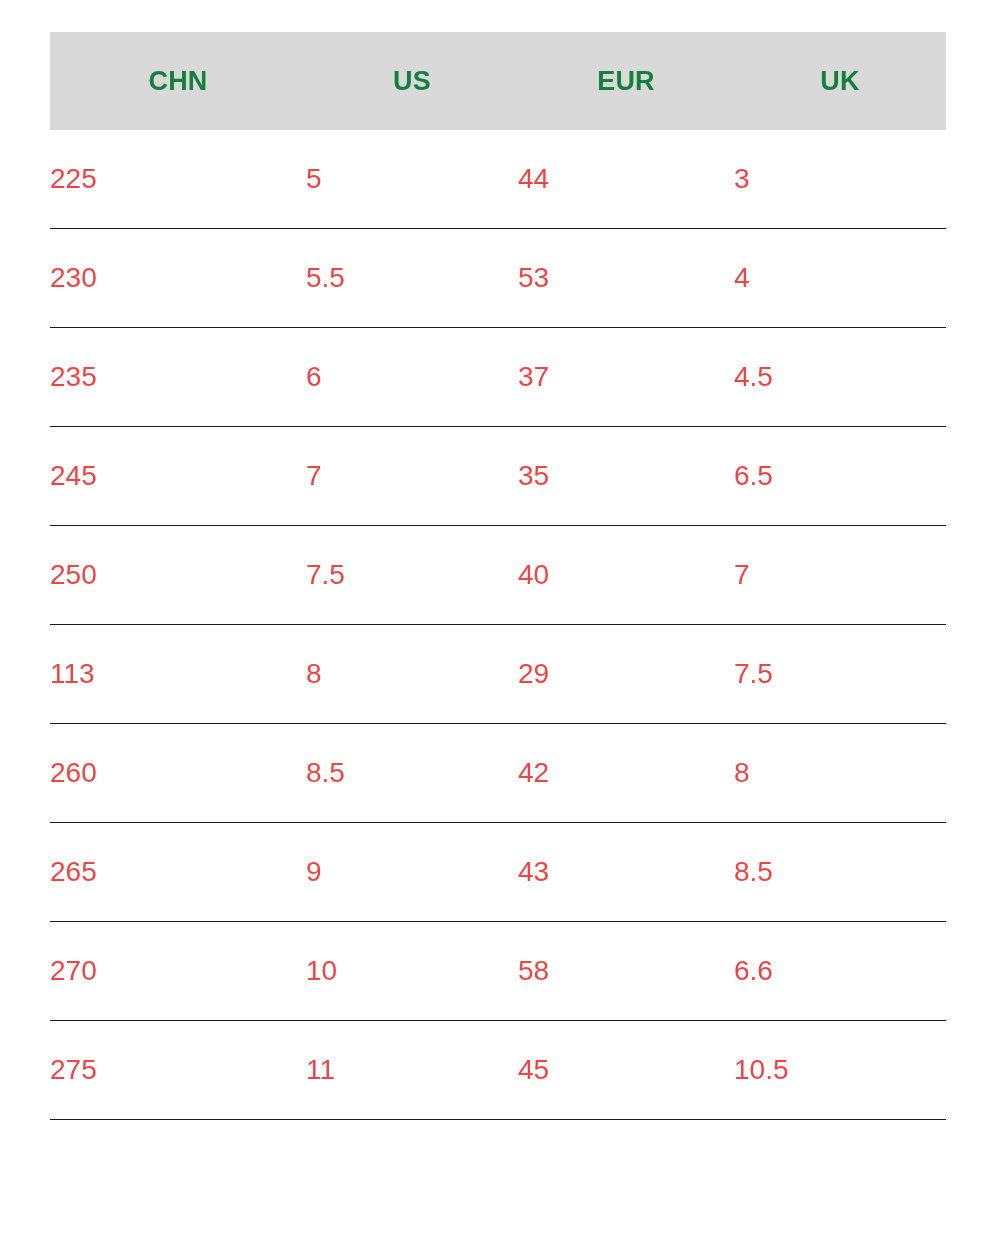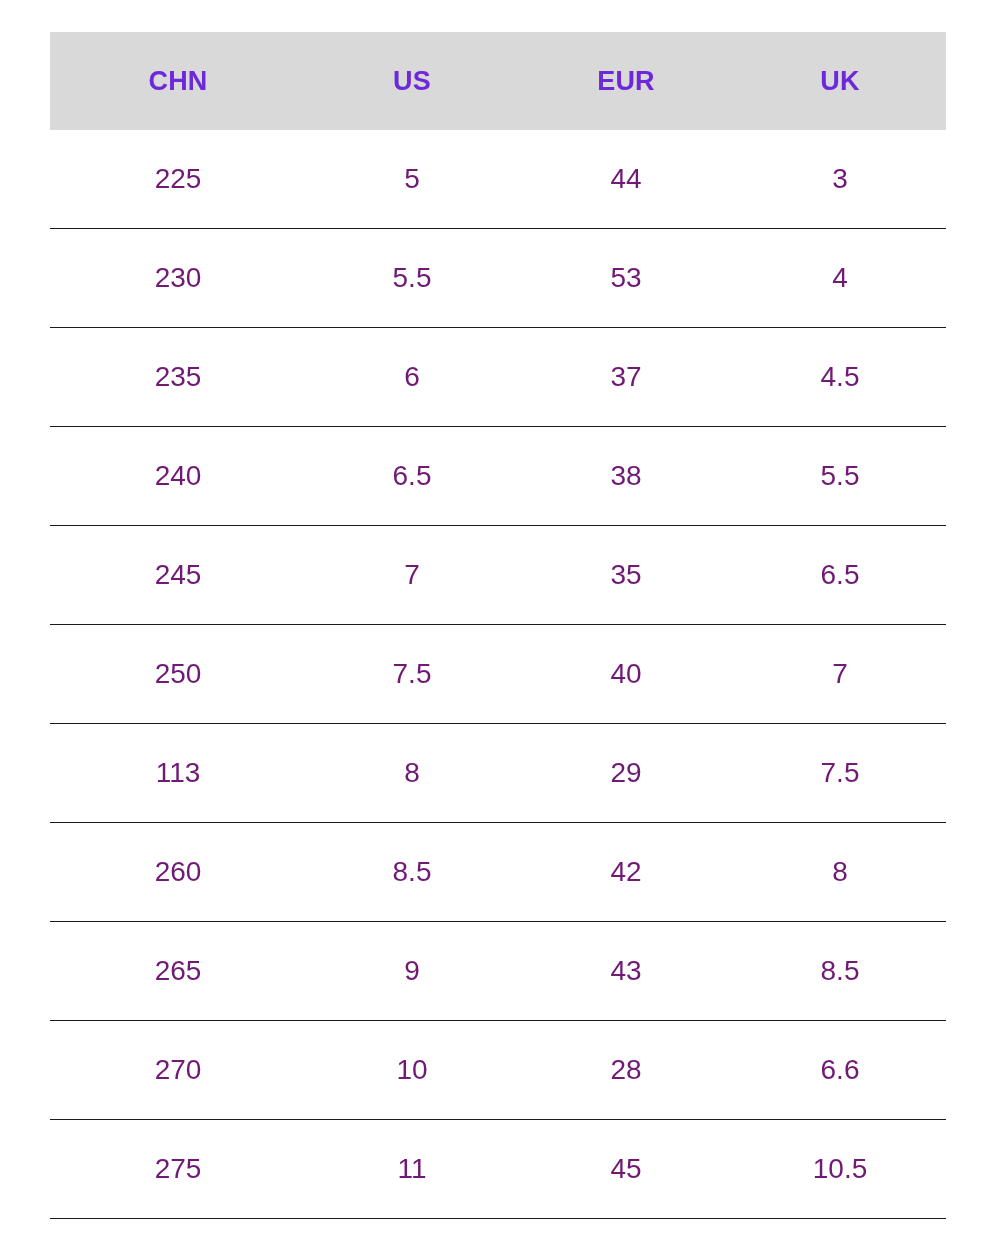"CHN" .size-table th { color: #6d28d9 -> #15803d }
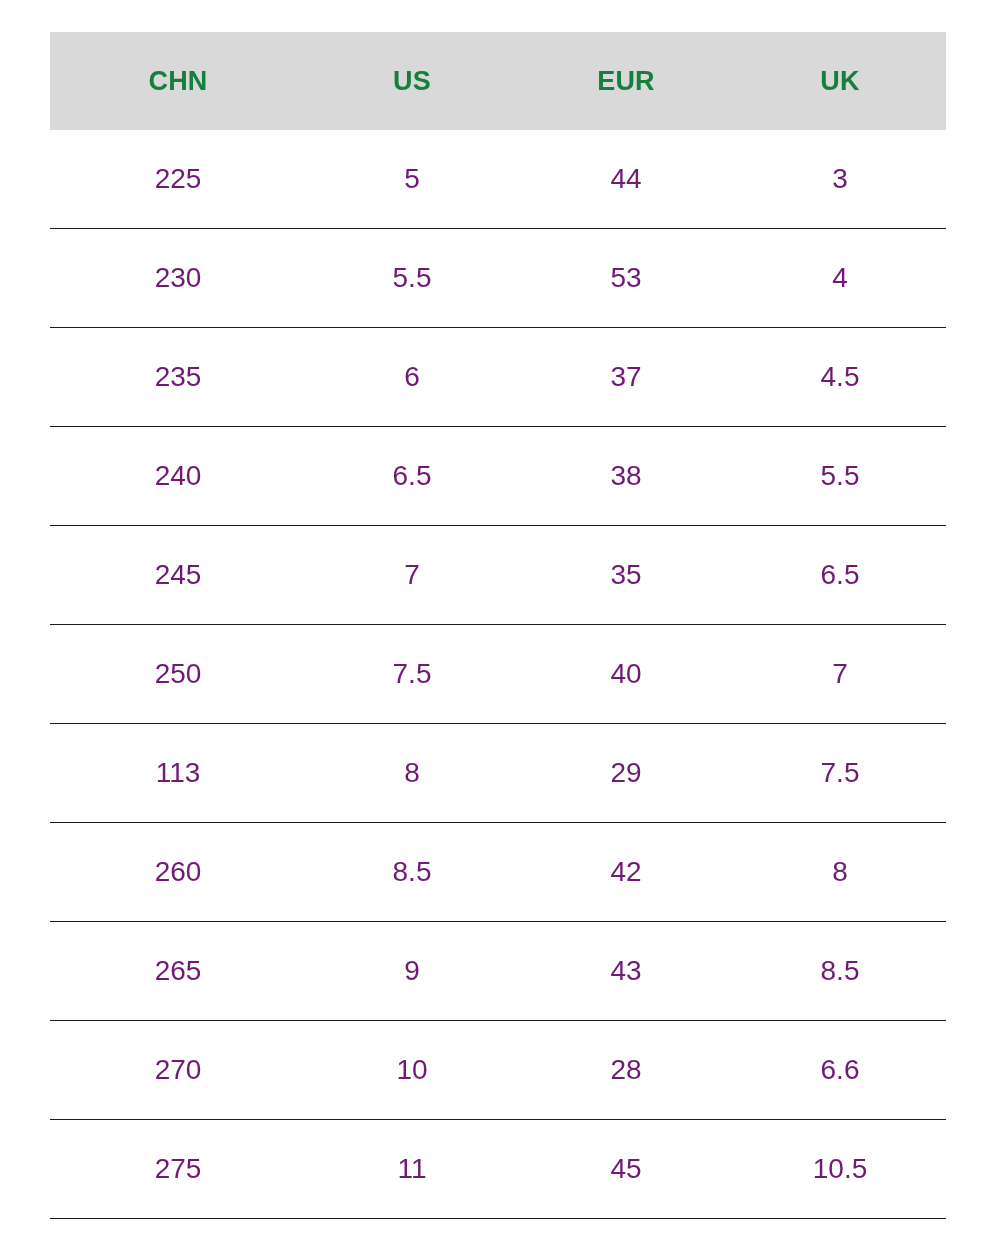"225" .size-table td { color: #701a75 -> #ef4444; text-align: center -> left }
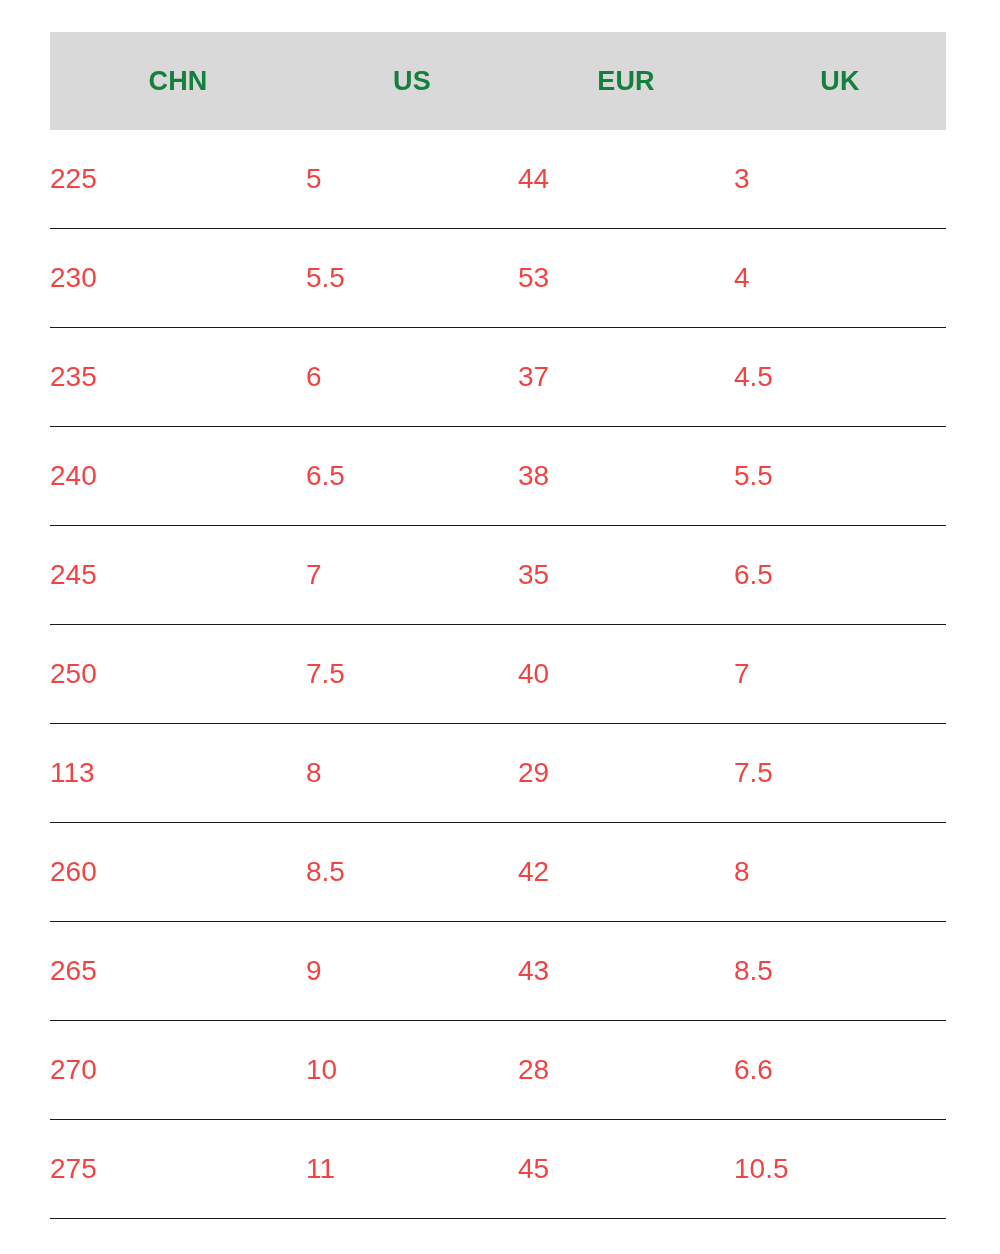"240" tr { html: <tr> <td>240</td> <td>6.5</td> <td>38</td> <td>5.5</td> </tr> -> none }
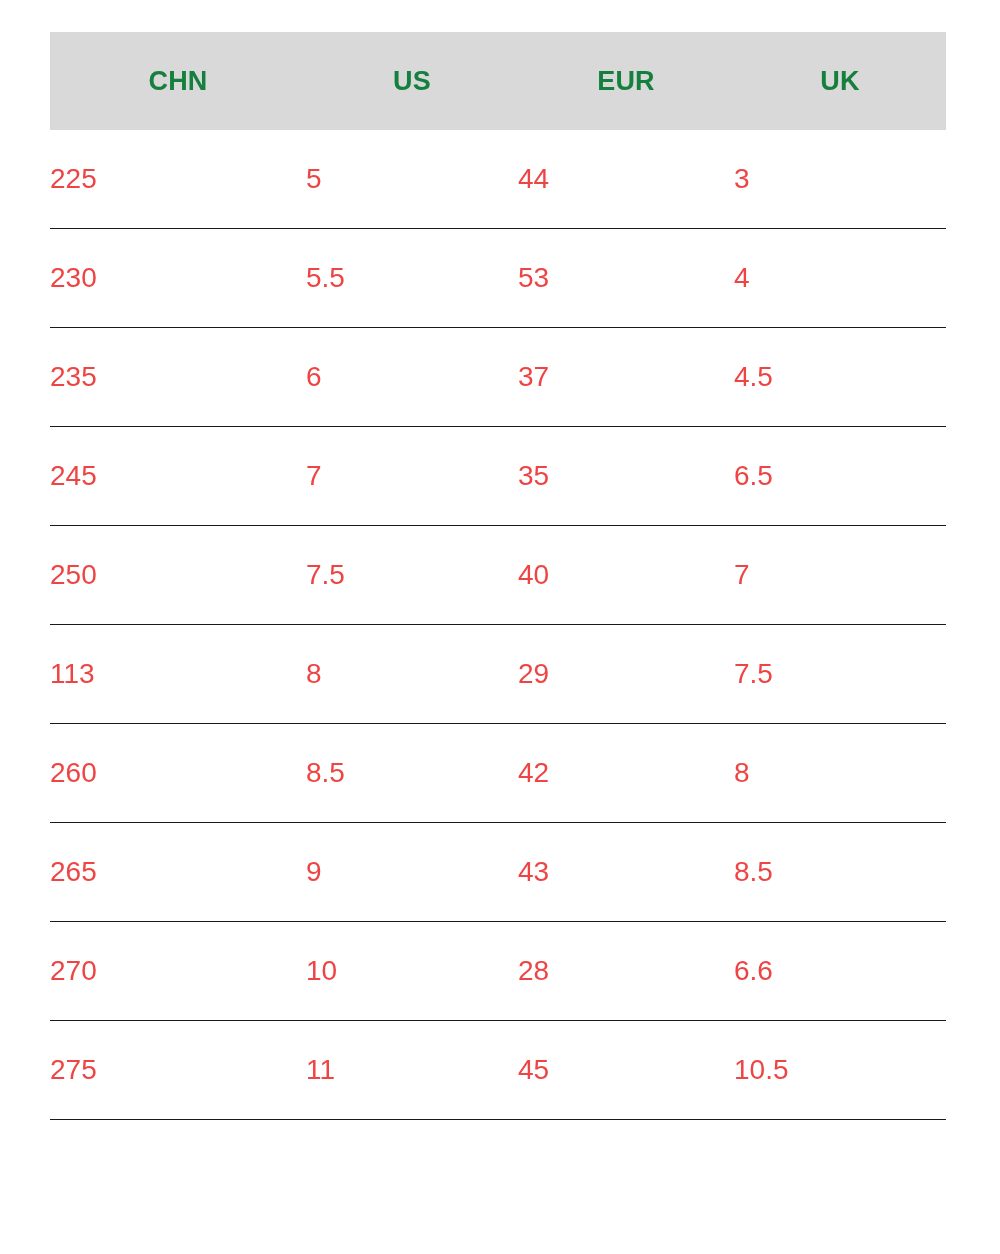"28" td { text: 28 -> 58 }
